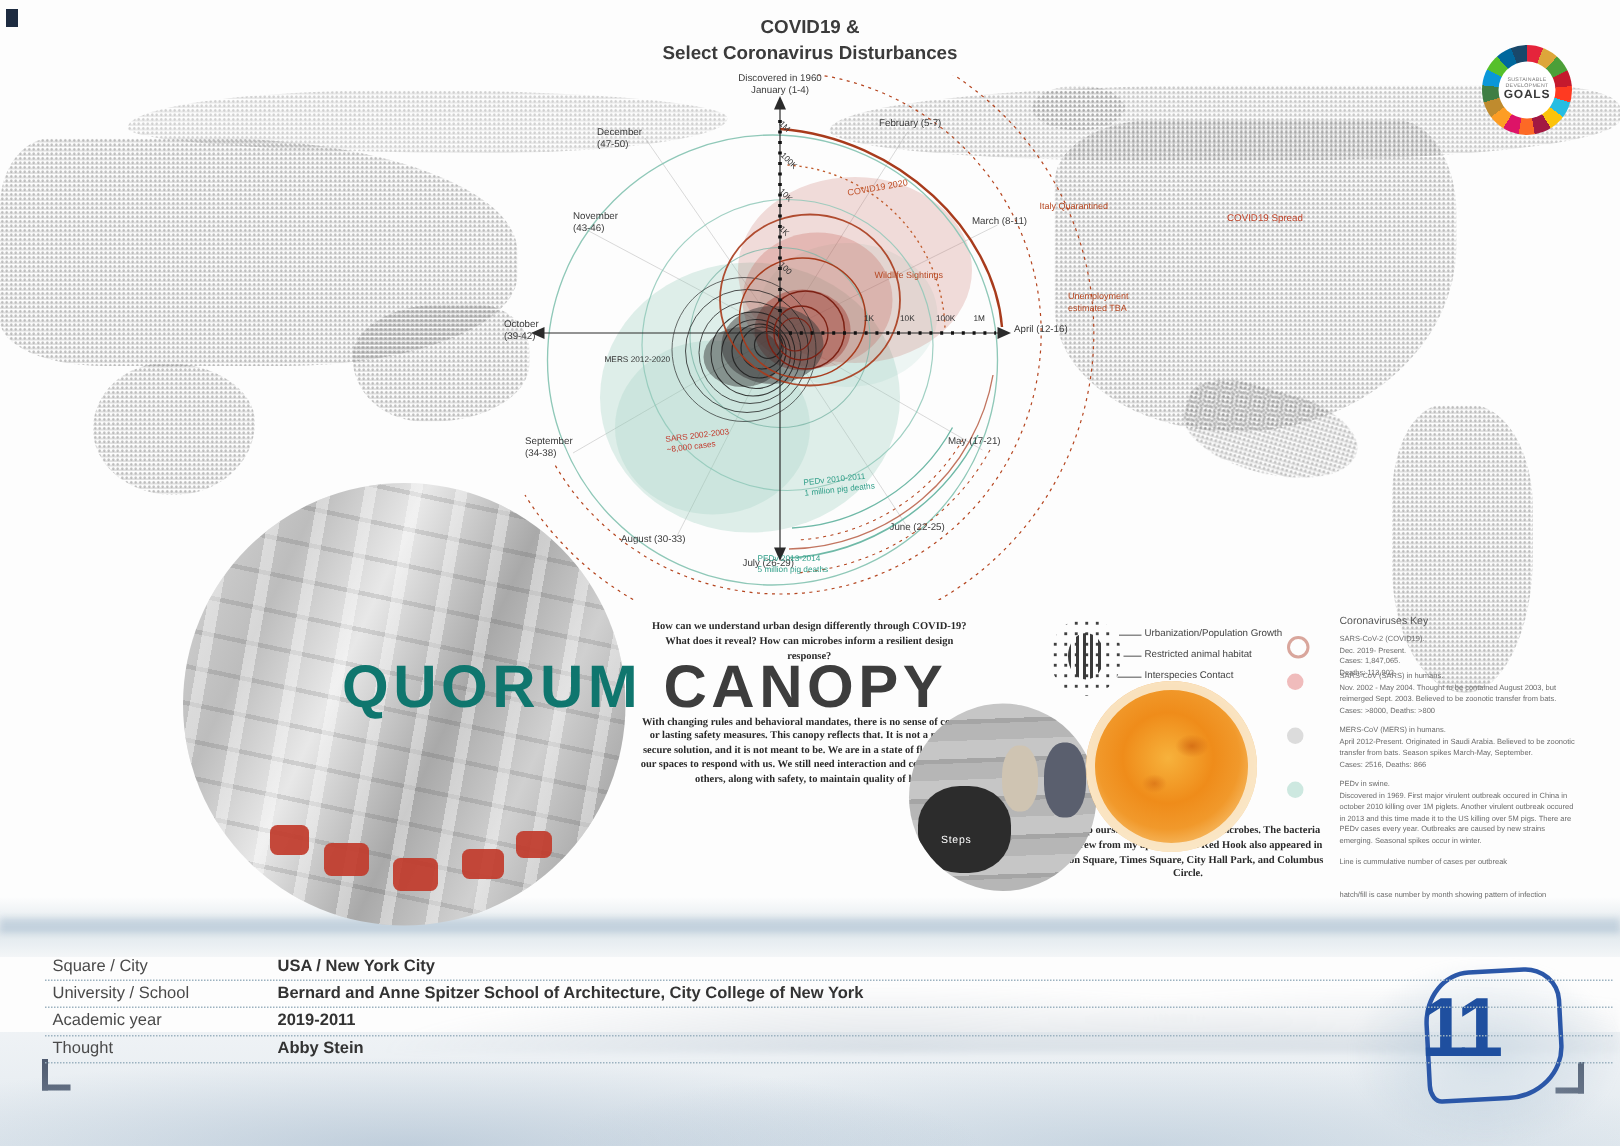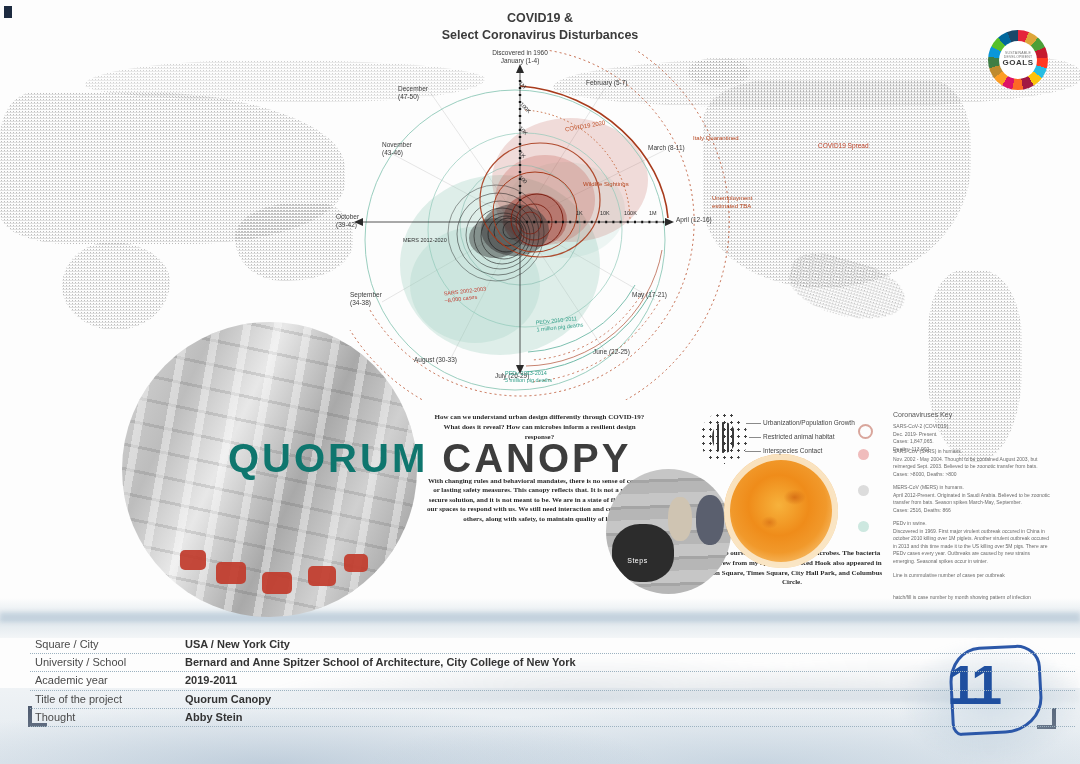"Title of the project" div.meta-row { html: <div> <span>Title of the project</span> <span>Quorum Canopy</span> </div> -> none }
